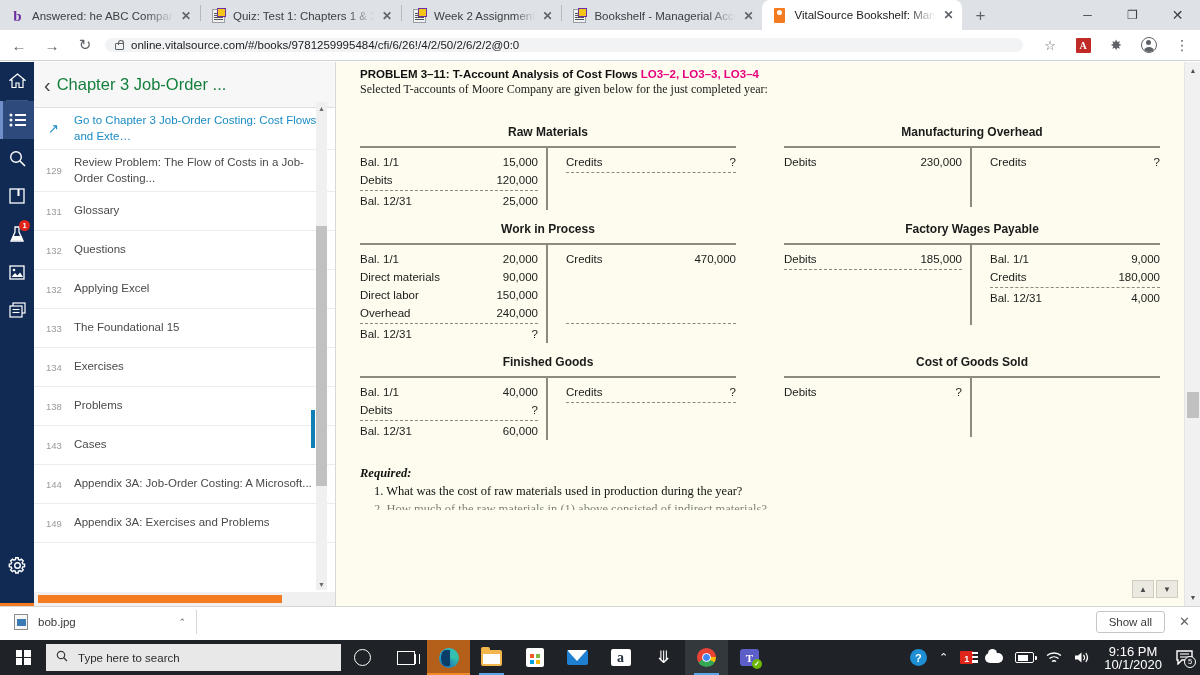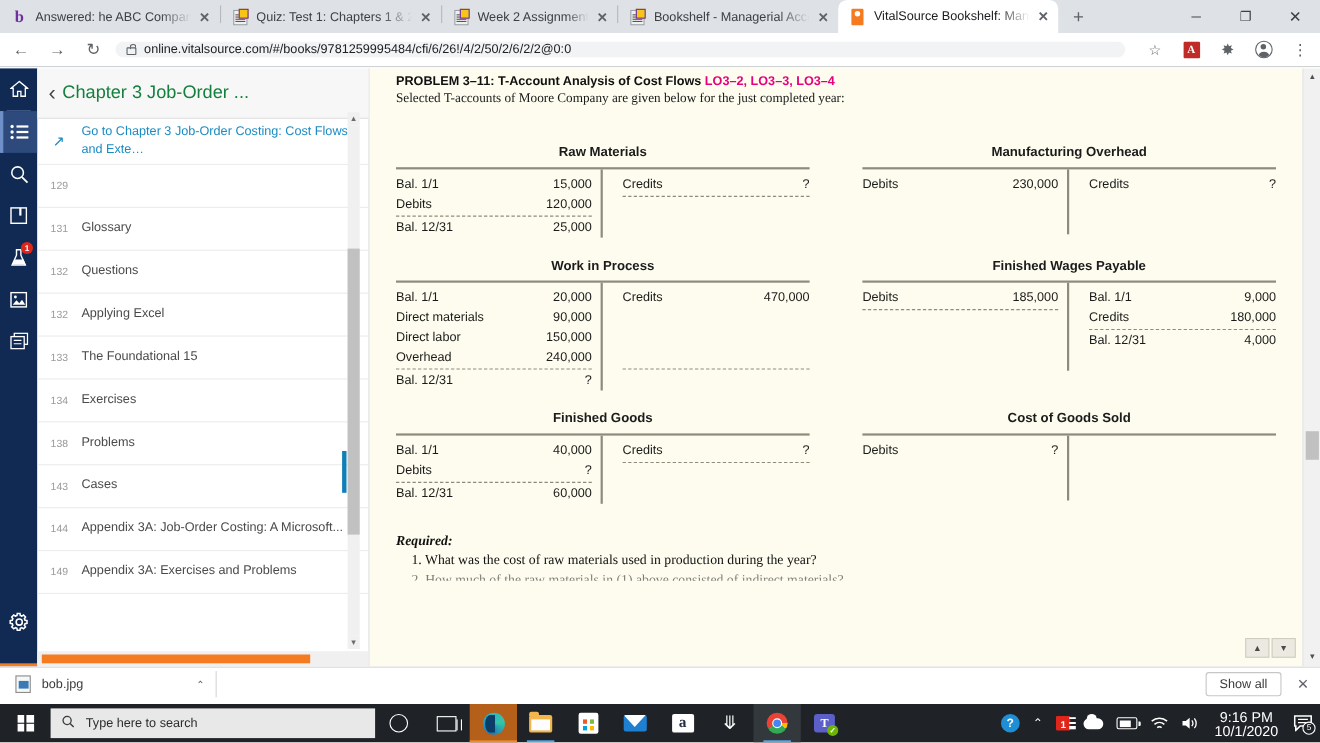"Raw Materials" .ta-title { margin-top: 6px -> none }
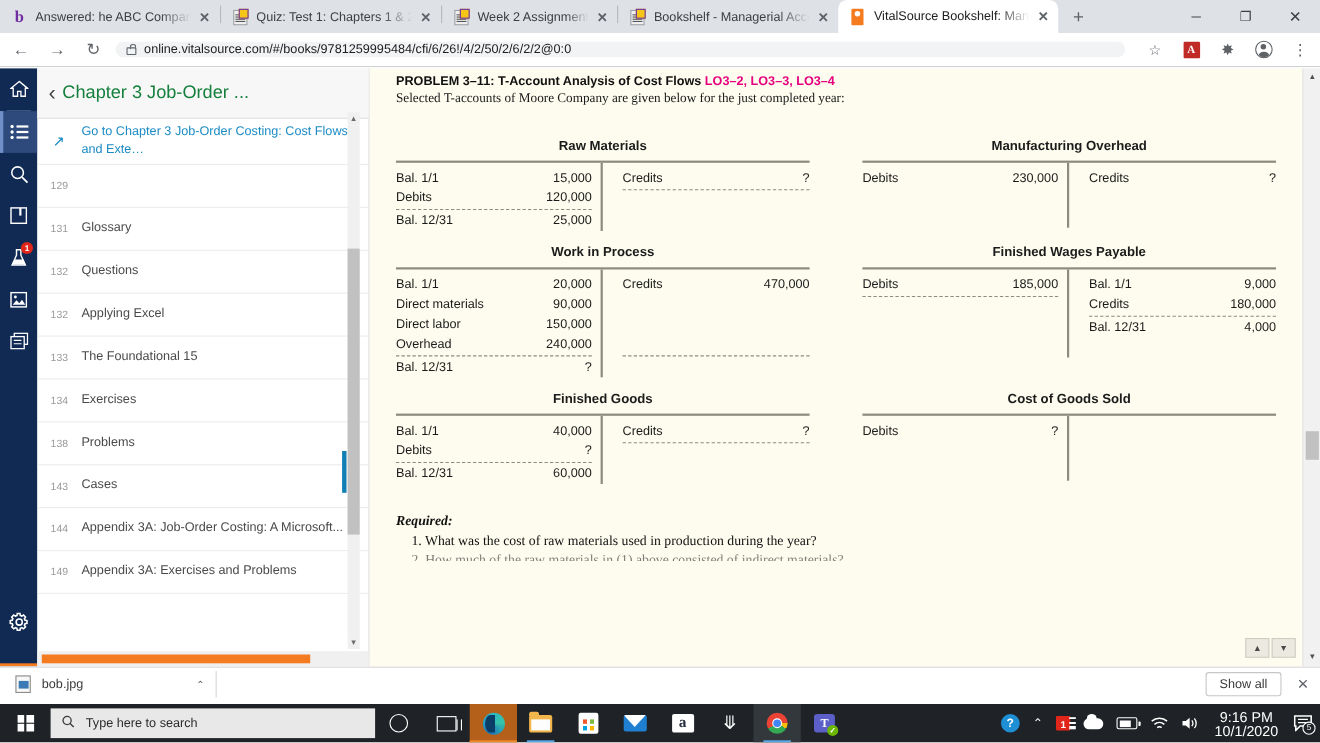"Review Problem: The Flow of" span.toc-label { html: none -> <span>Review Problem: The Flow of Costs in a Job-Order Costing...</span> }
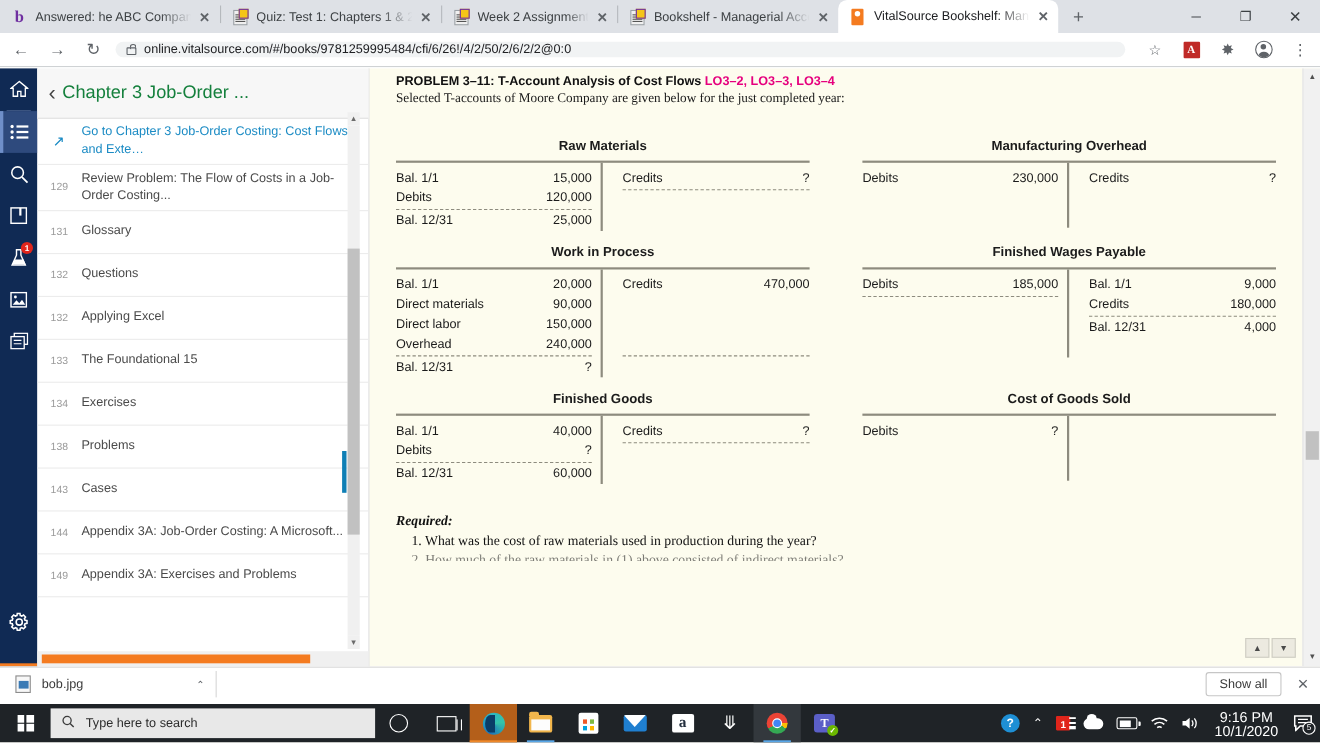"Finished Wages Payable" div.ta-title { text: Finished -> Factory }
